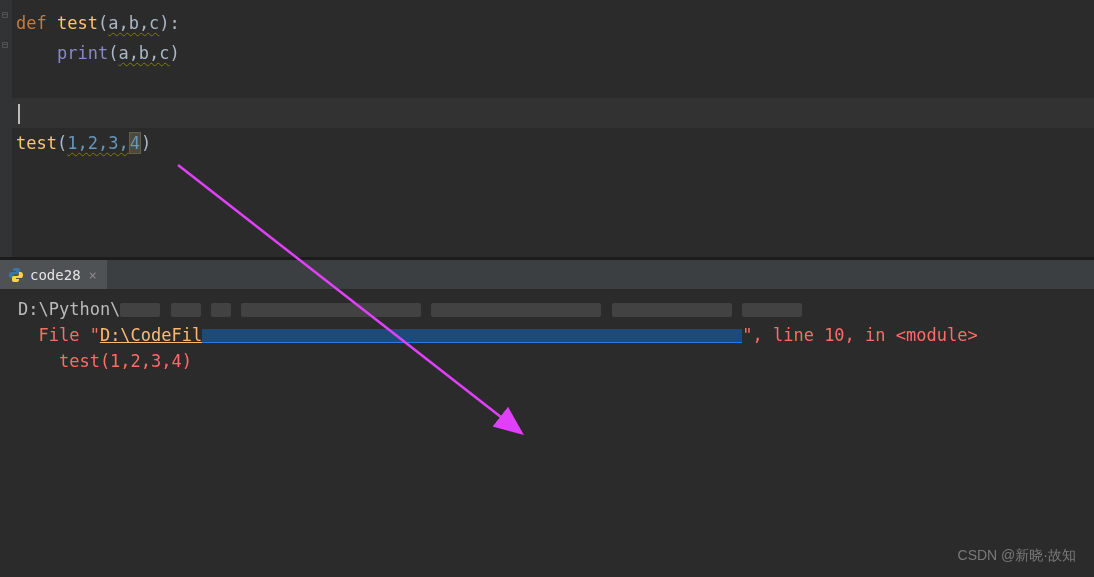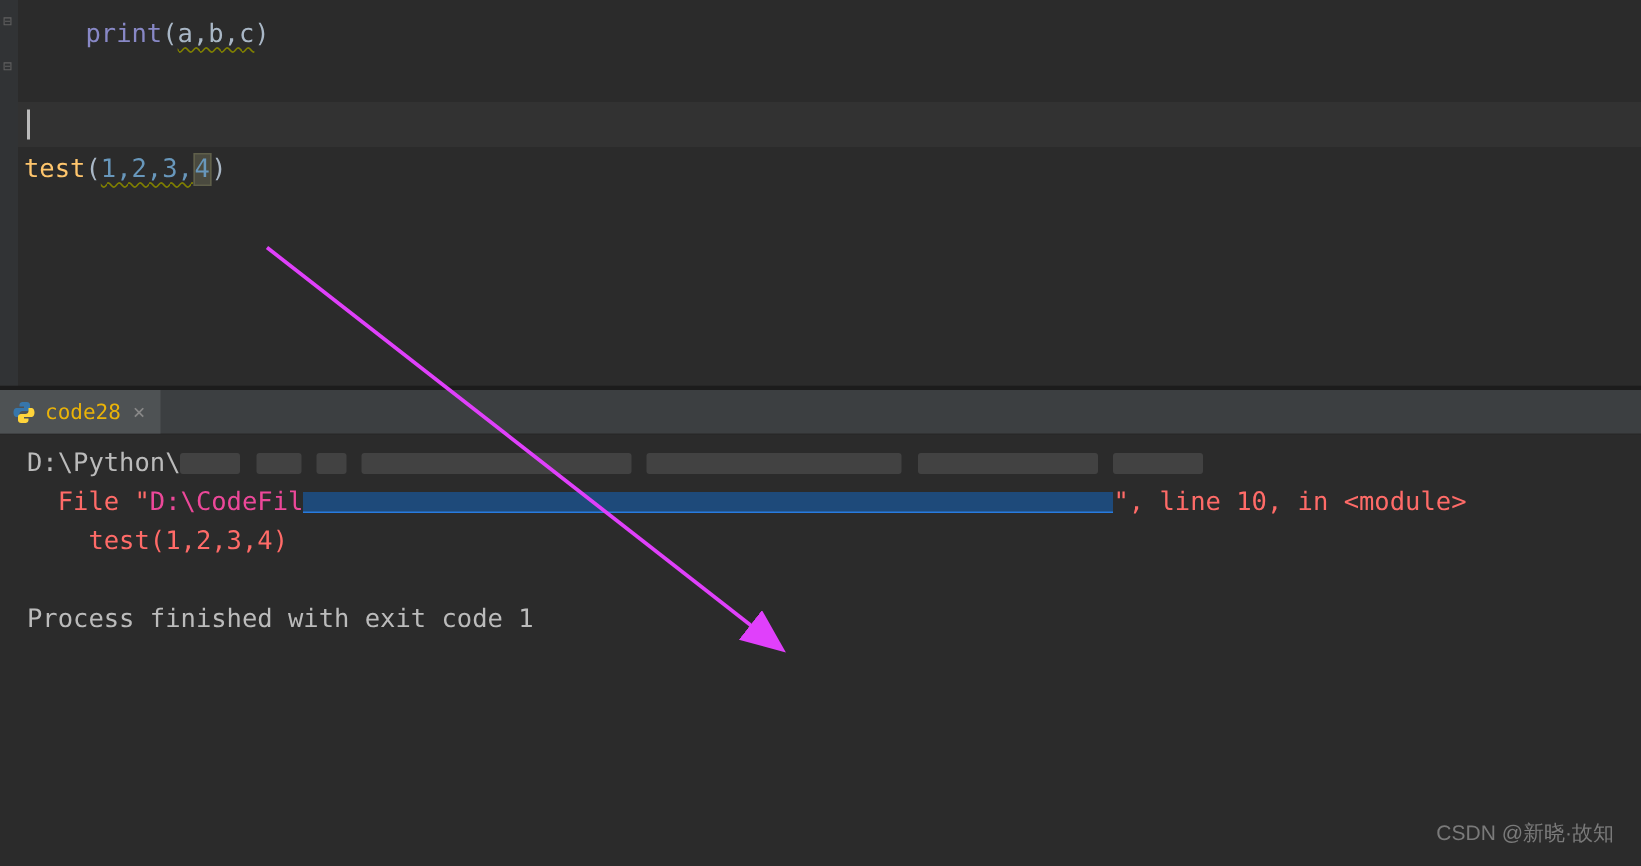"def test(a,b,c):" div.code-line { html: none -> <div><span>def</span> <span>test</span><span>(</span><span>a,b,c</span><span>):</span></div> }
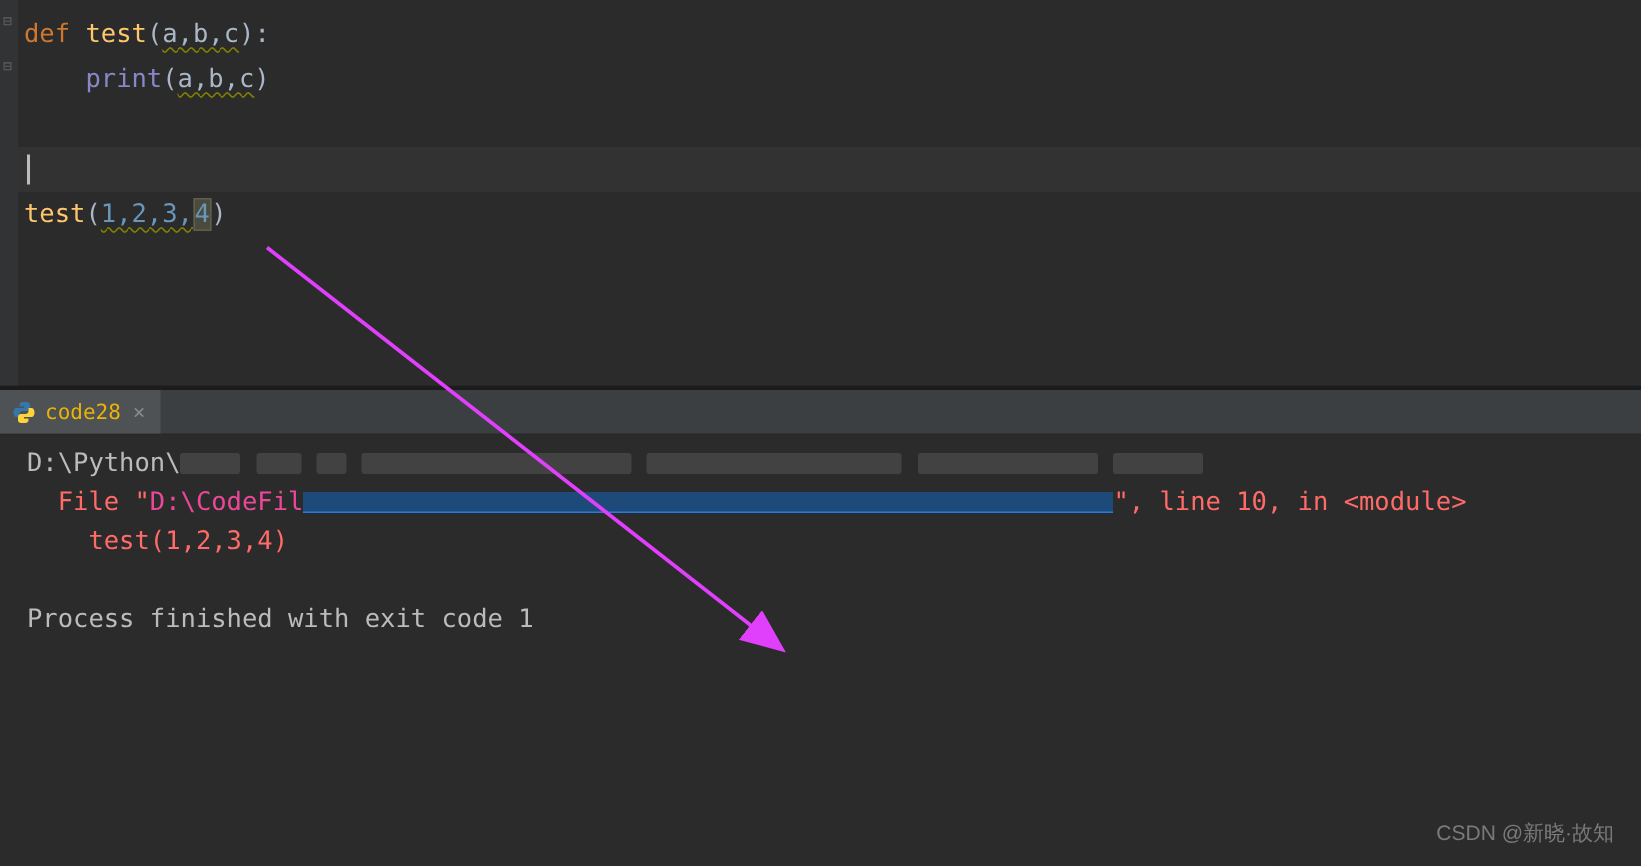"code28" .tab-label { color: #eab308 -> #e5e5e5 }
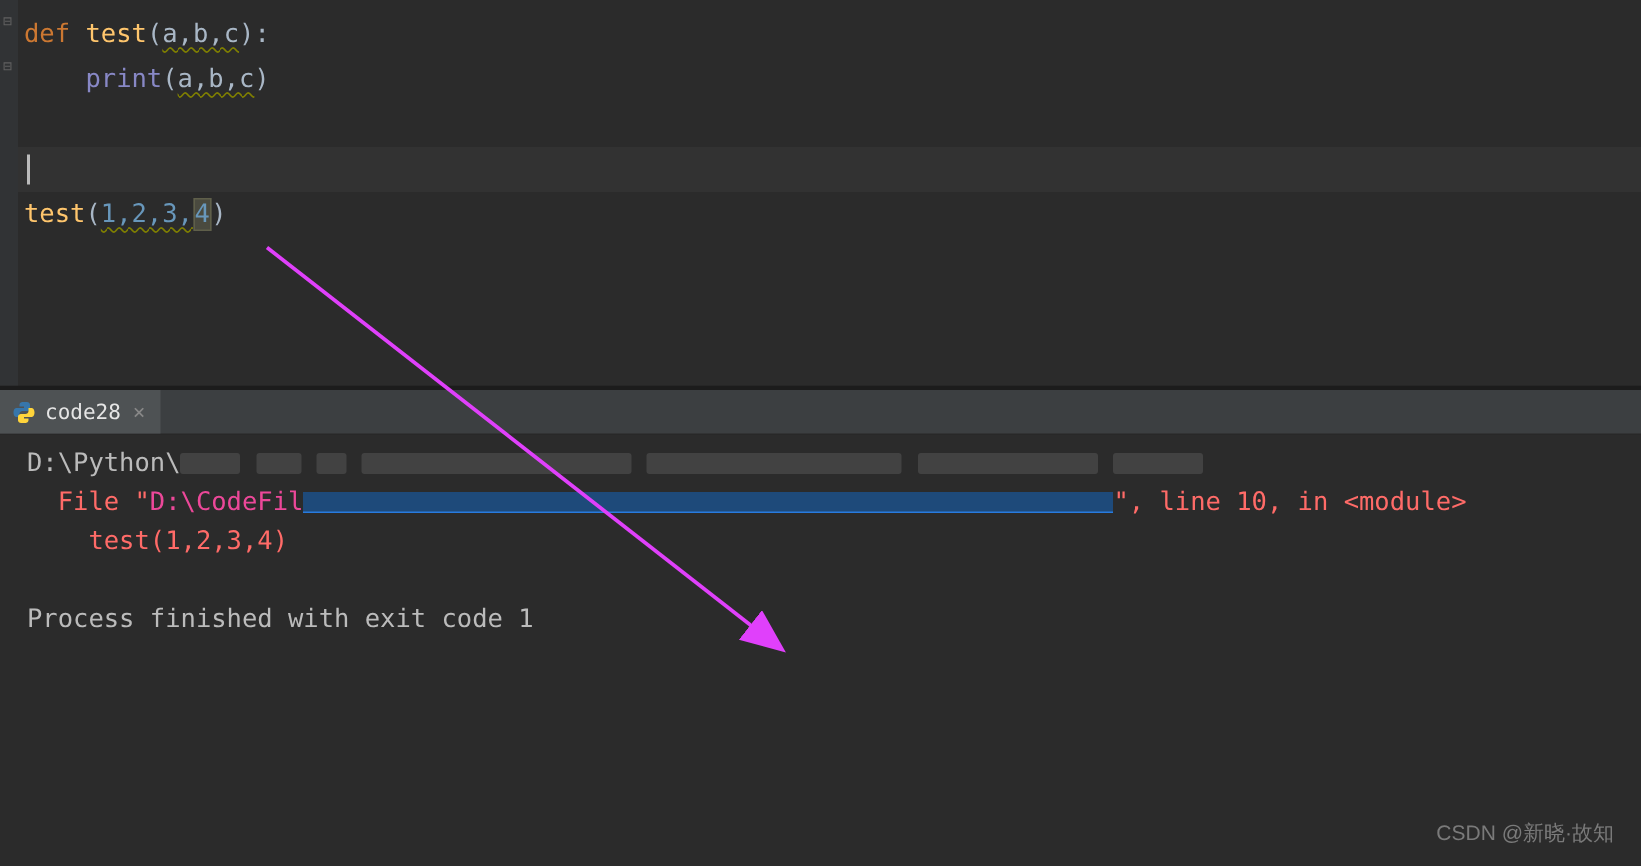"D:\CodeFil" .file-link { color: #ec4899 -> #fdba74; text-decoration: none -> underline }
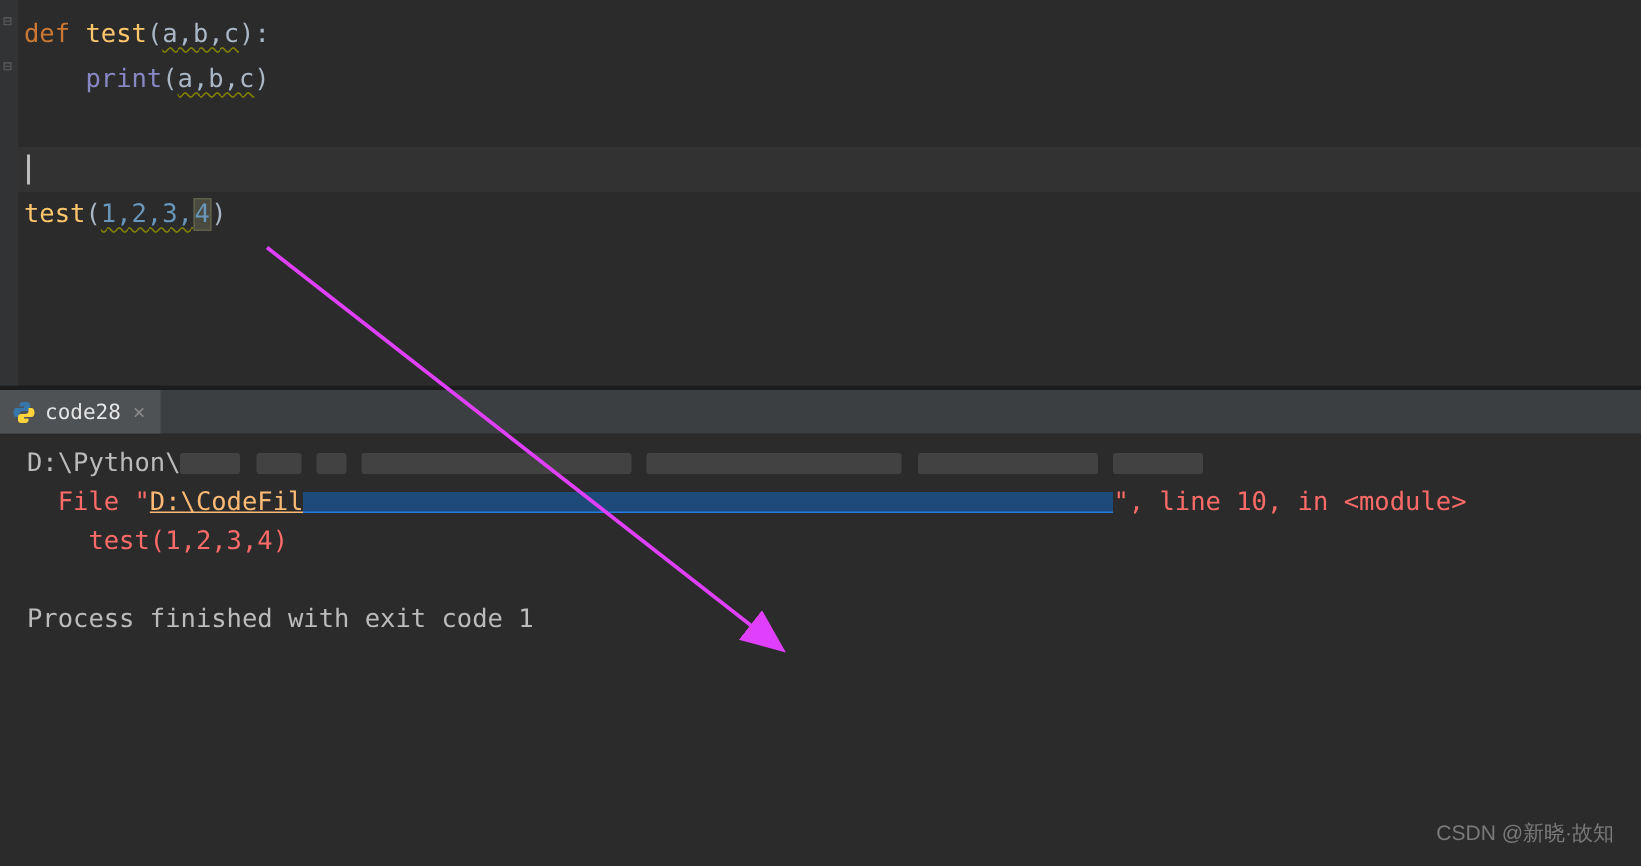"Process finished with exit code" div.console-line { html: <div><span>Process finished with exit code 1</span></div> -> none }
